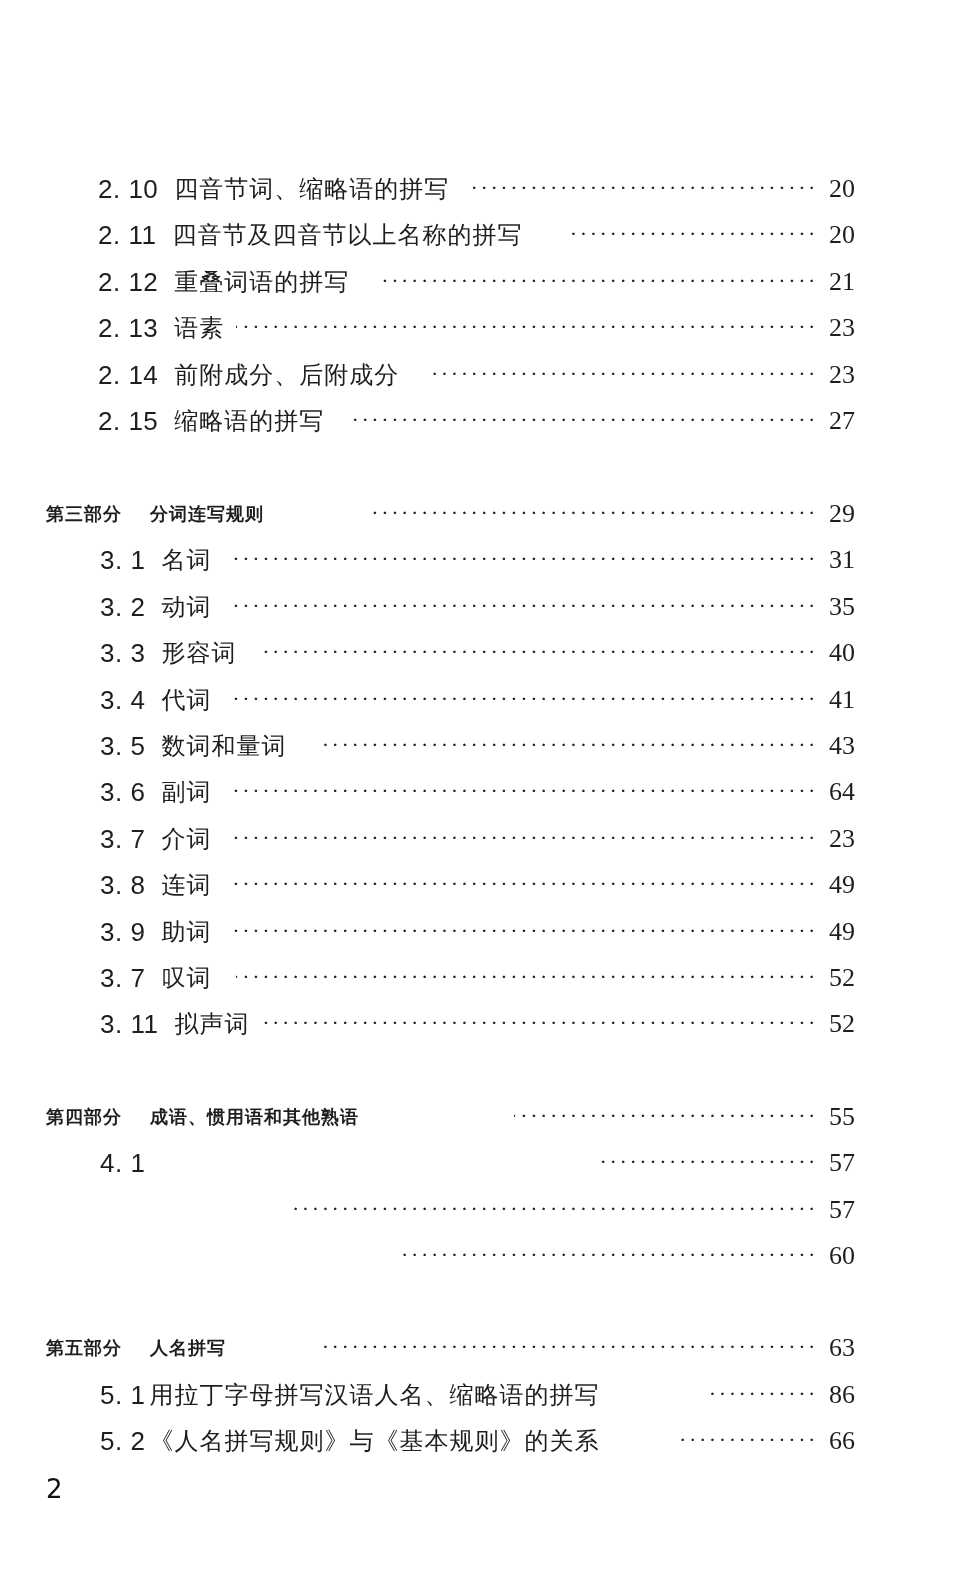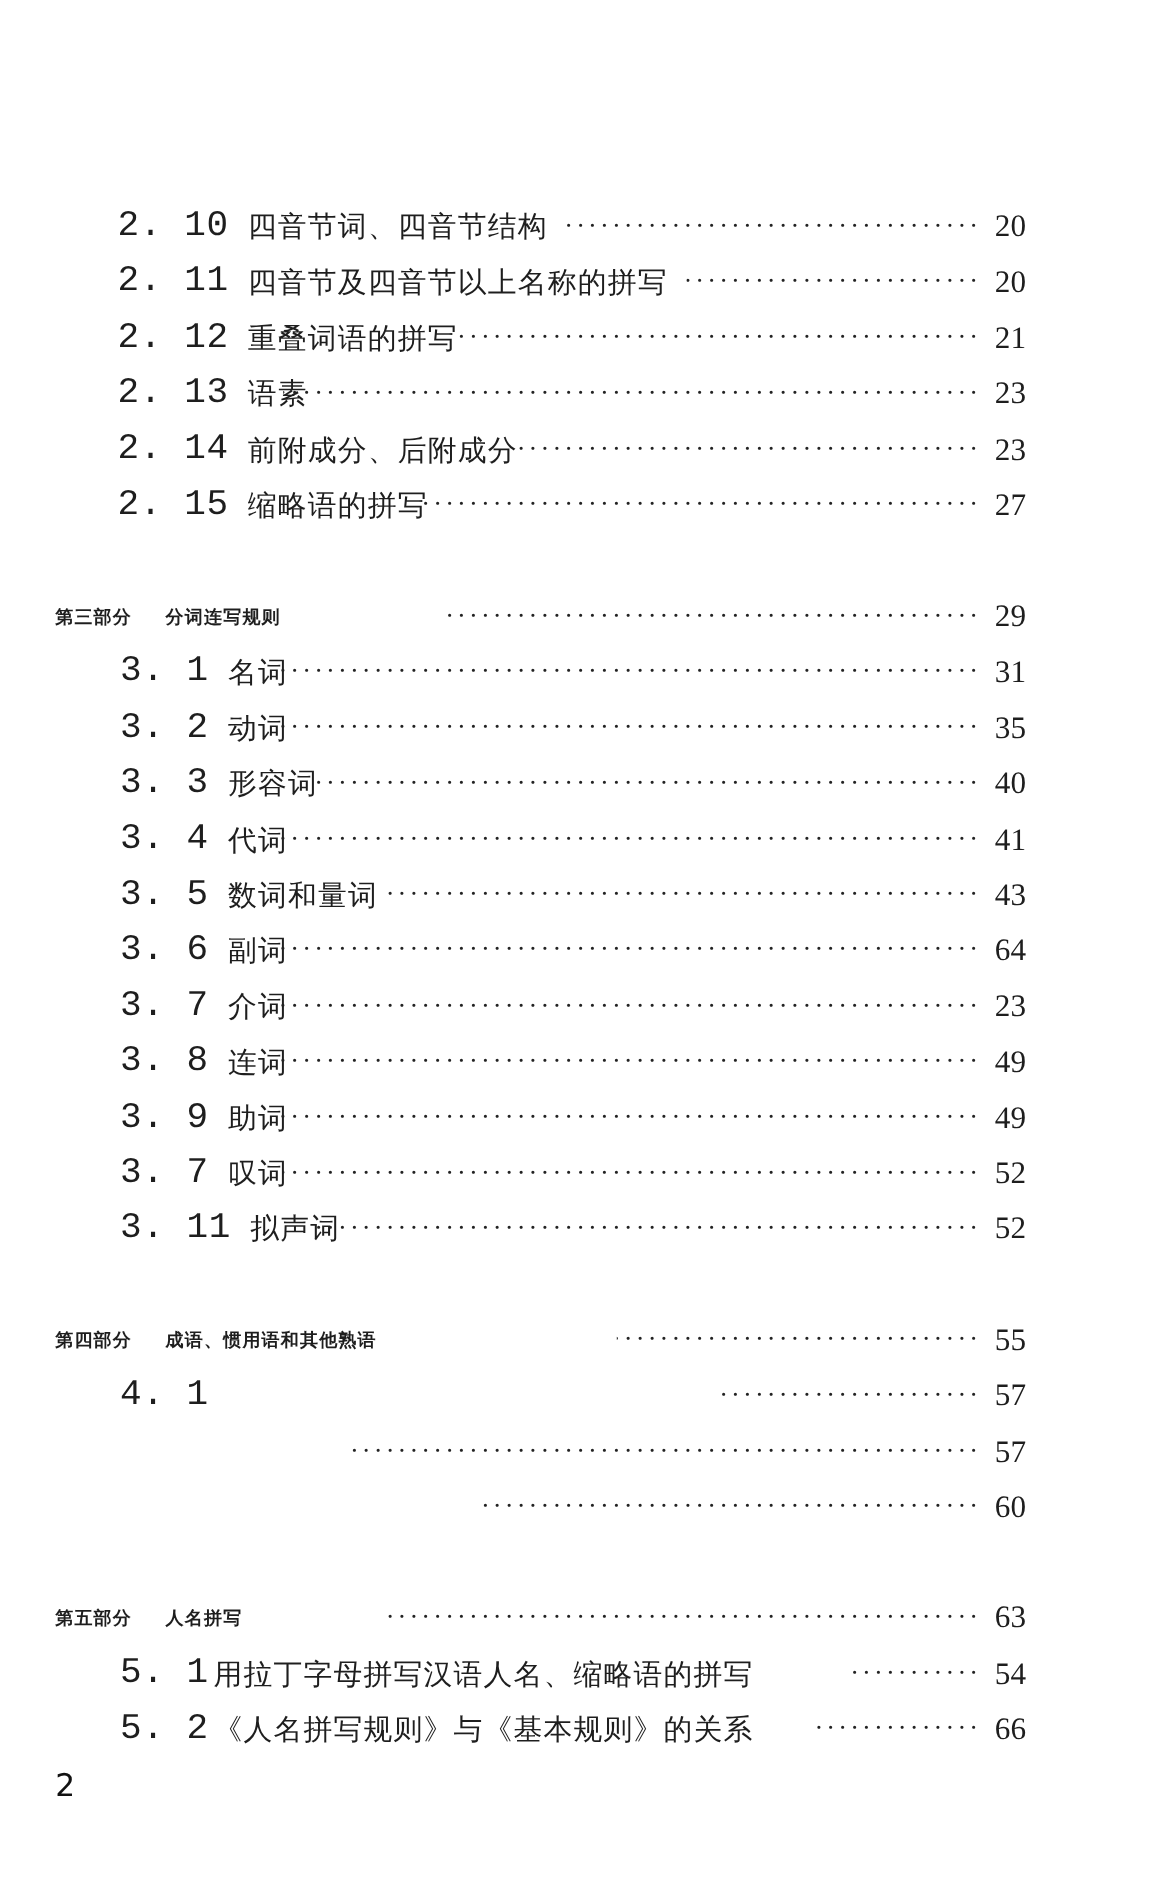"2. 10" .row .num { font-family: Liberation Mono, monospace -> Liberation Sans, sans-serif; font-size: 30px -> 26px }
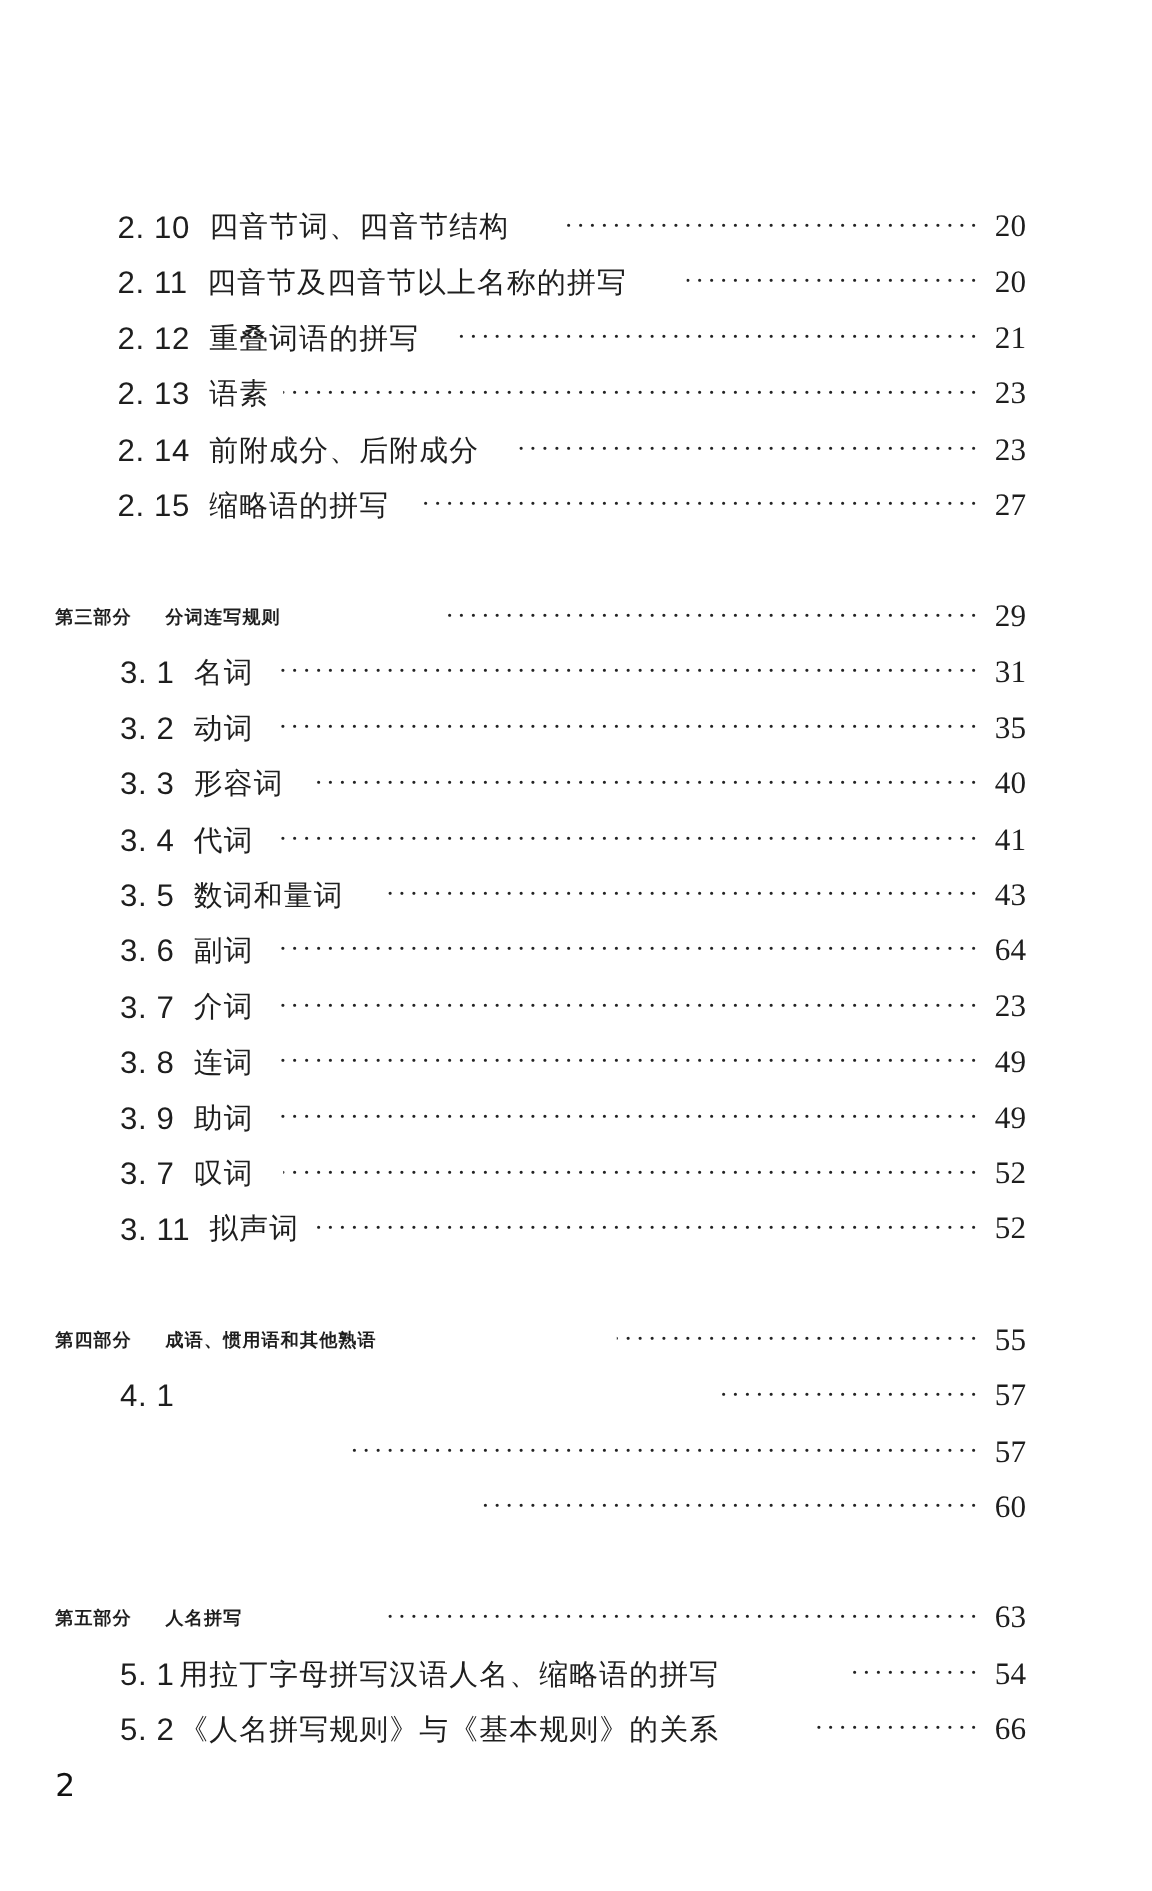"四音节词、四音节结构" span.title { text: 四音节结构 -> 缩略语的拼写 }
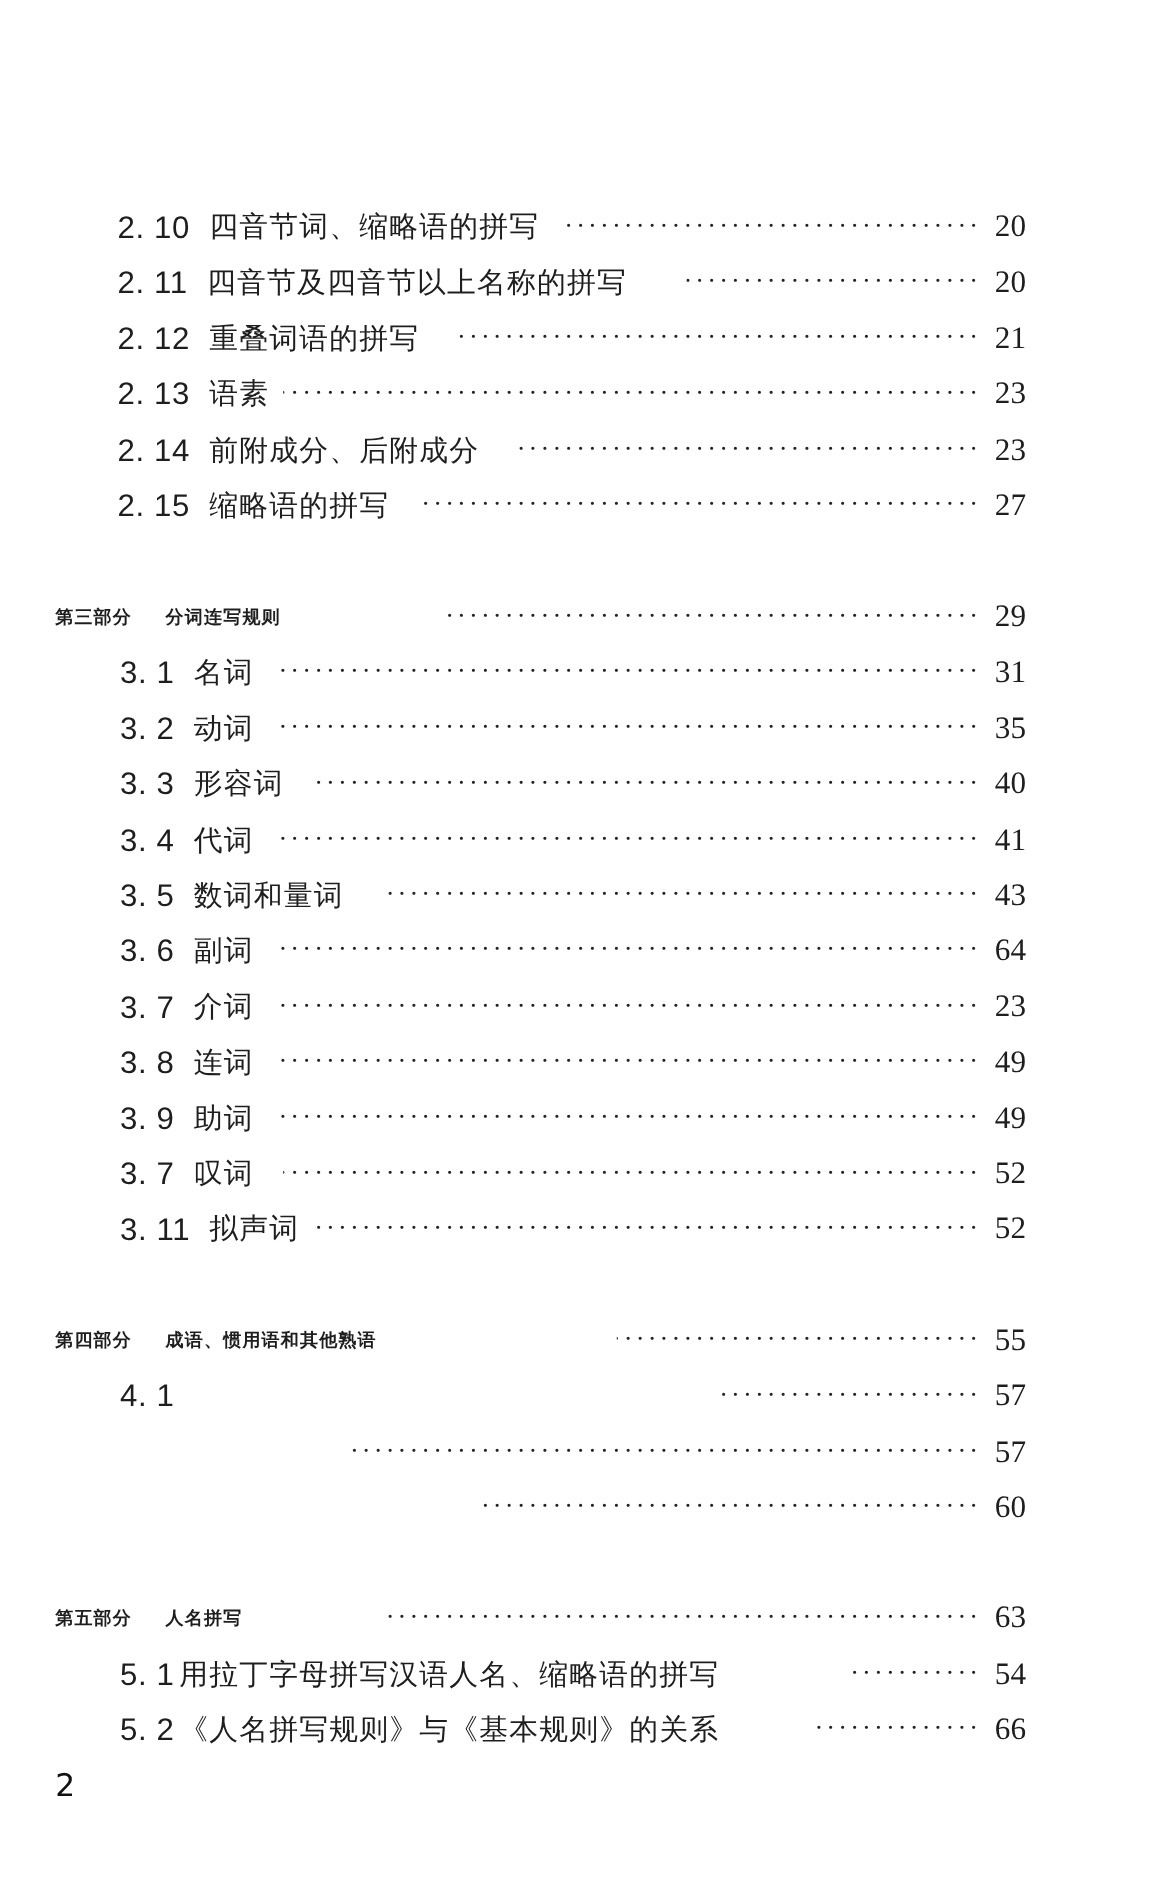"第三部分" .row.part .pnum, .row.part .title { font-size: 15px -> 18px }
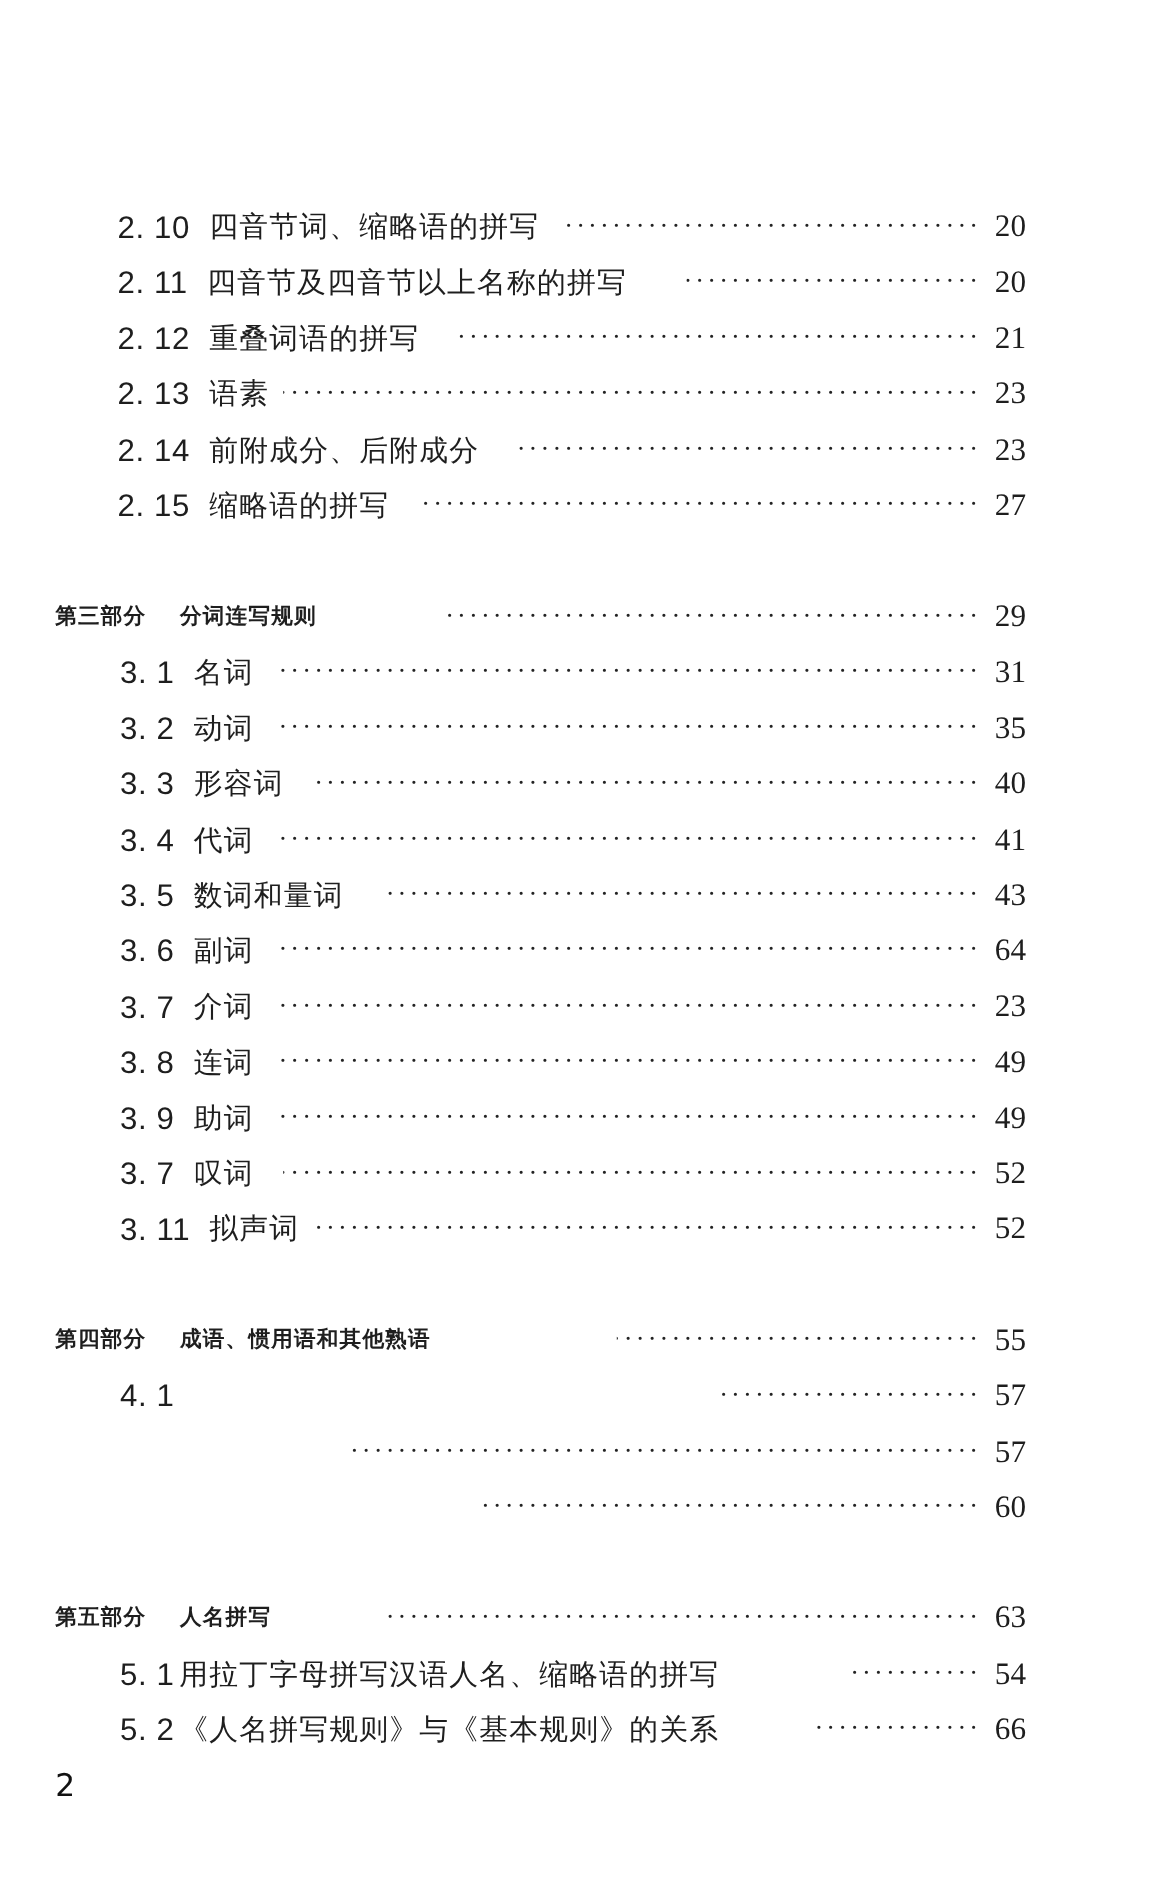"54" div.page { text: 54 -> 86 }
